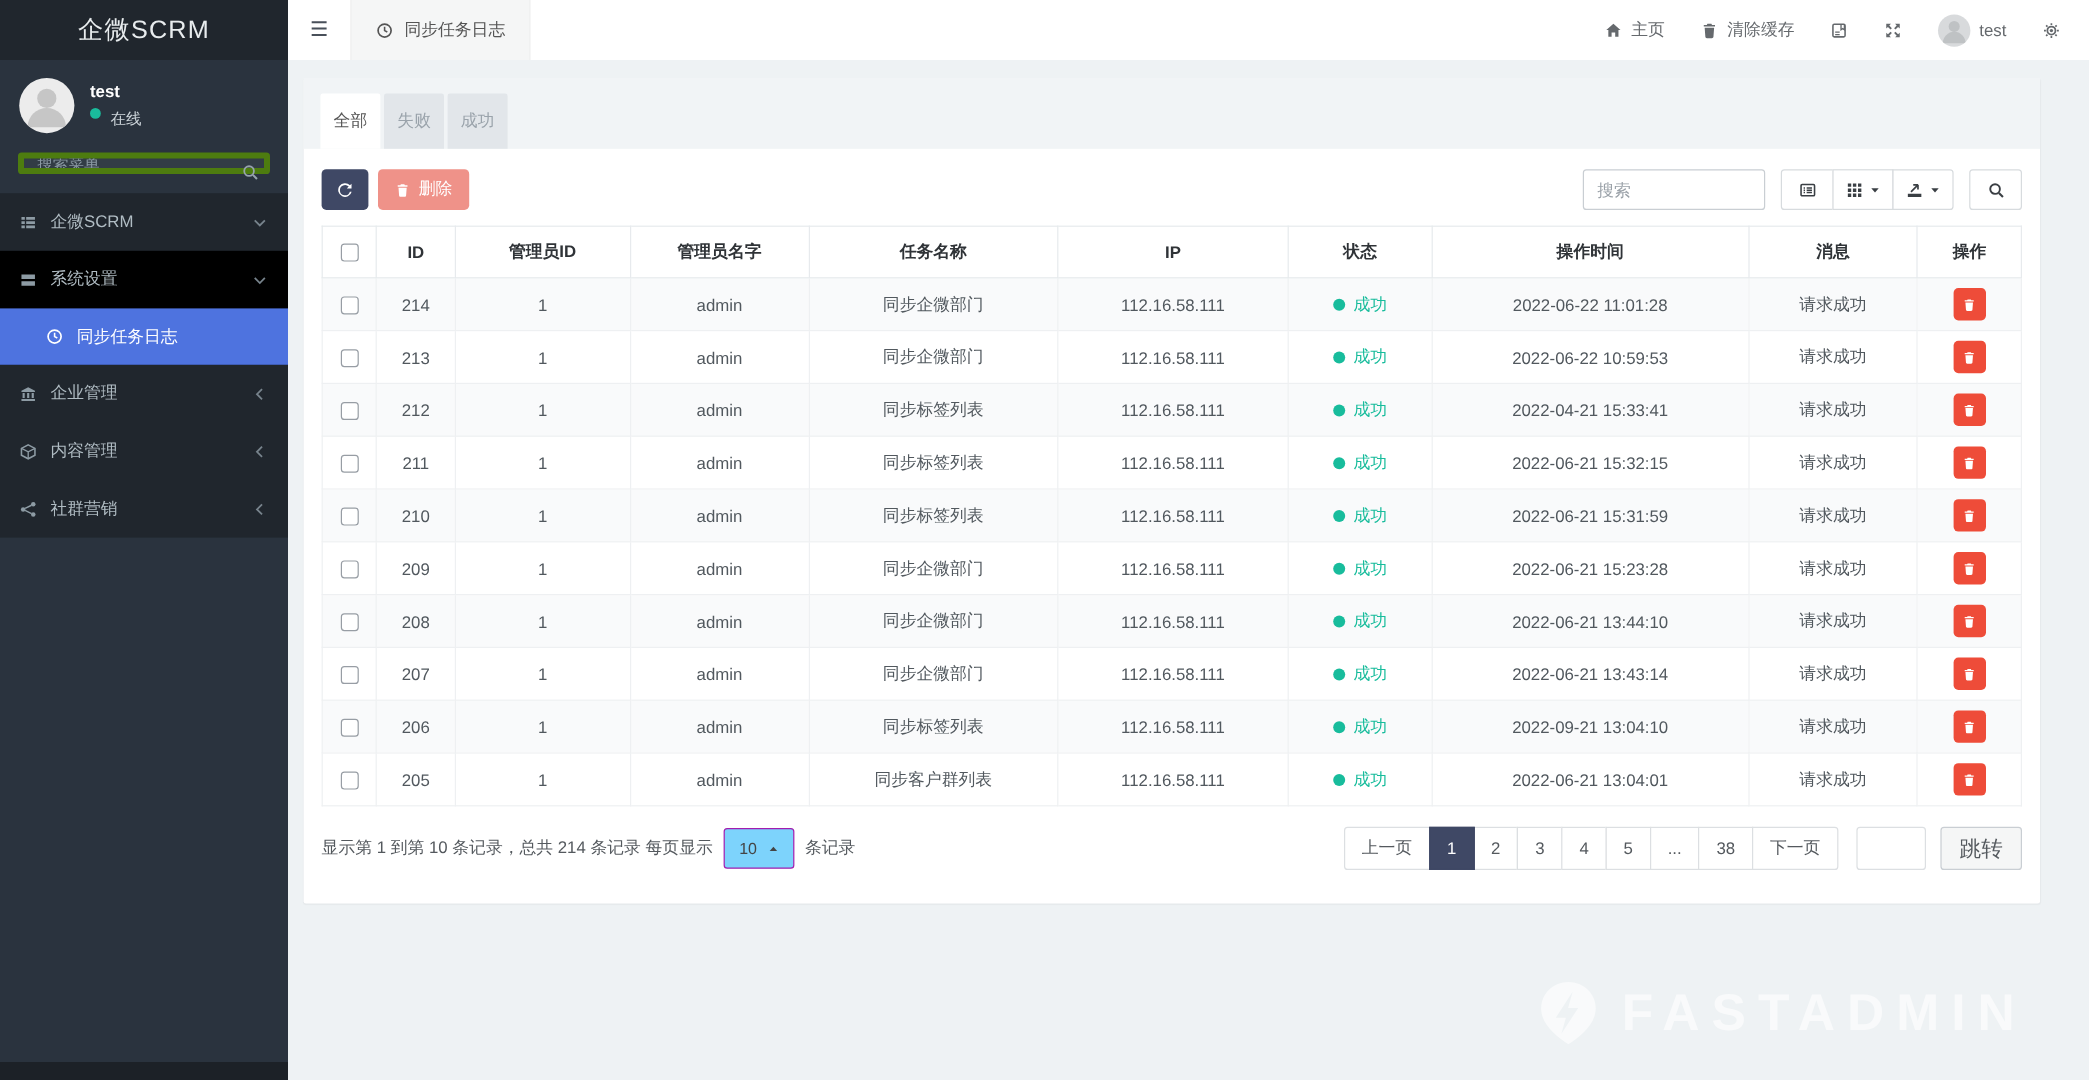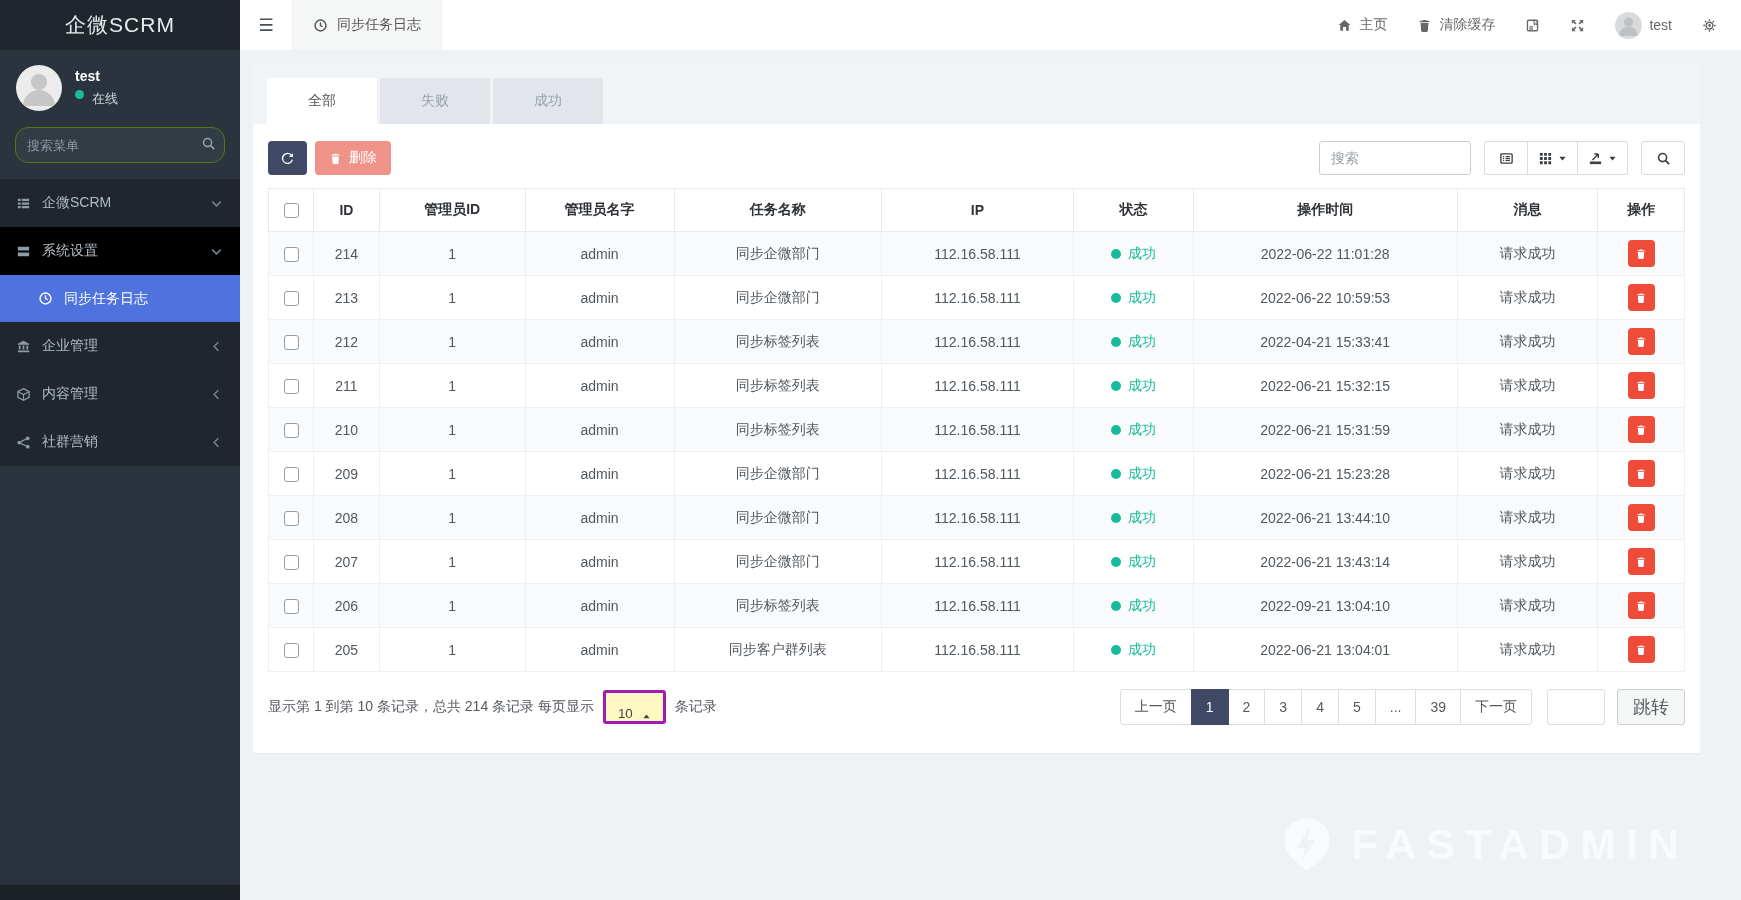"全部" .tab { padding: 0 41px -> 0 11px }
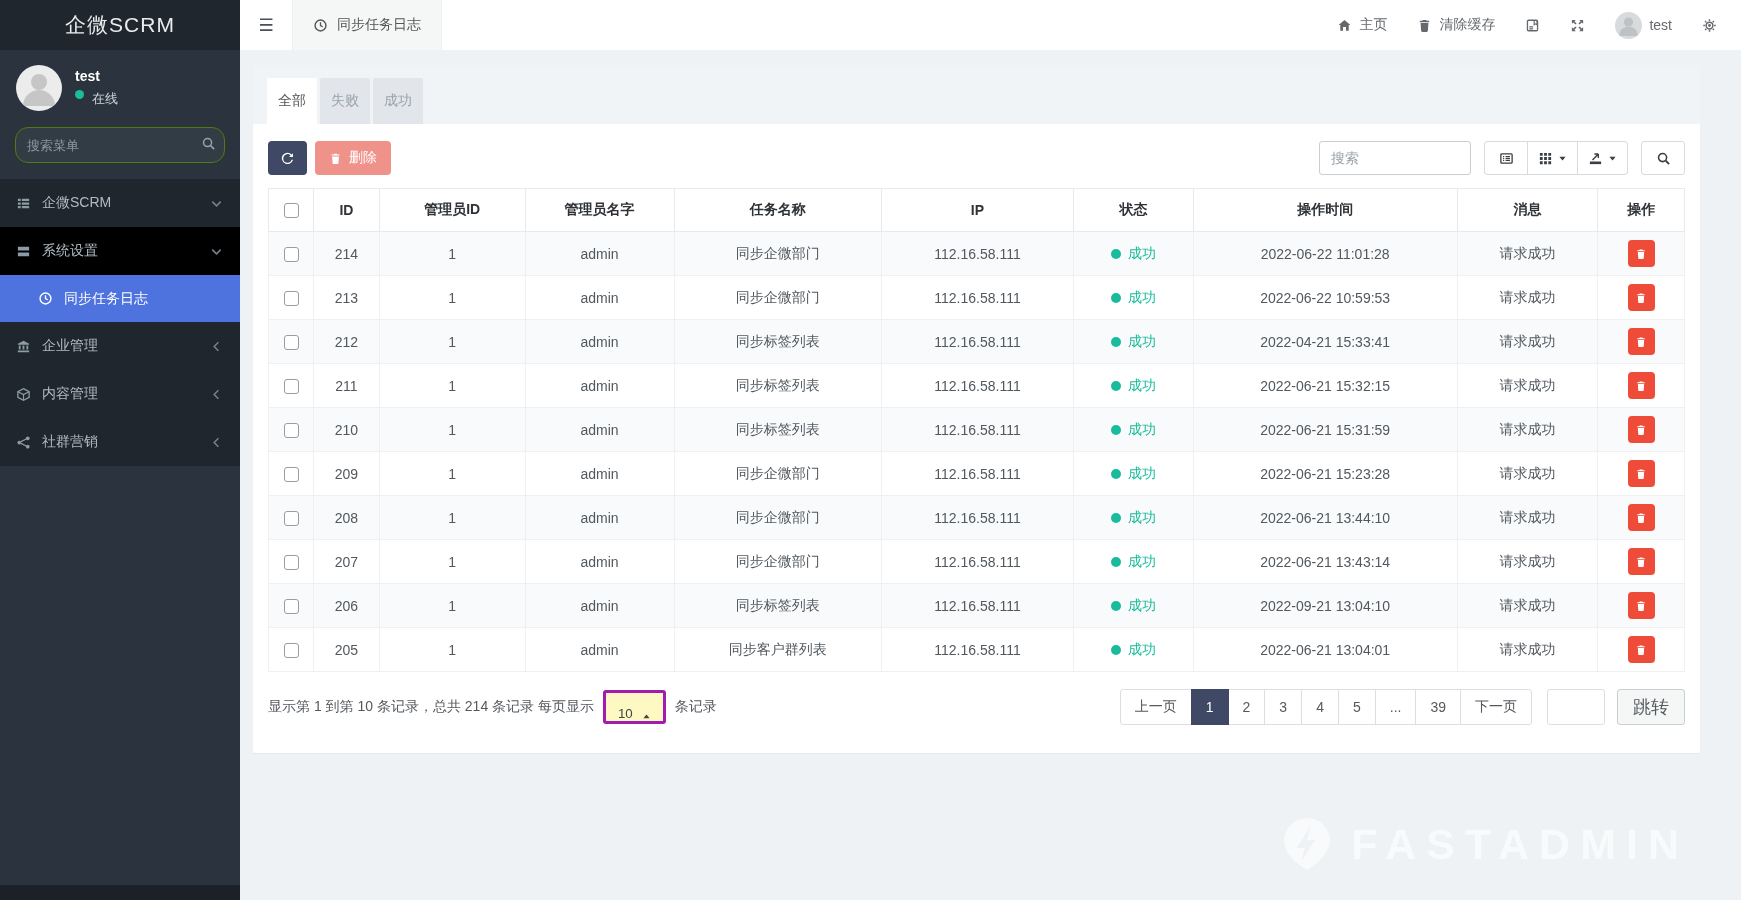"搜索菜单" .side-search input { border: 1px solid #4d7c0f -> 5px solid #4d7c0f; border-radius: 13px -> 3px; height: 36px -> 18px }
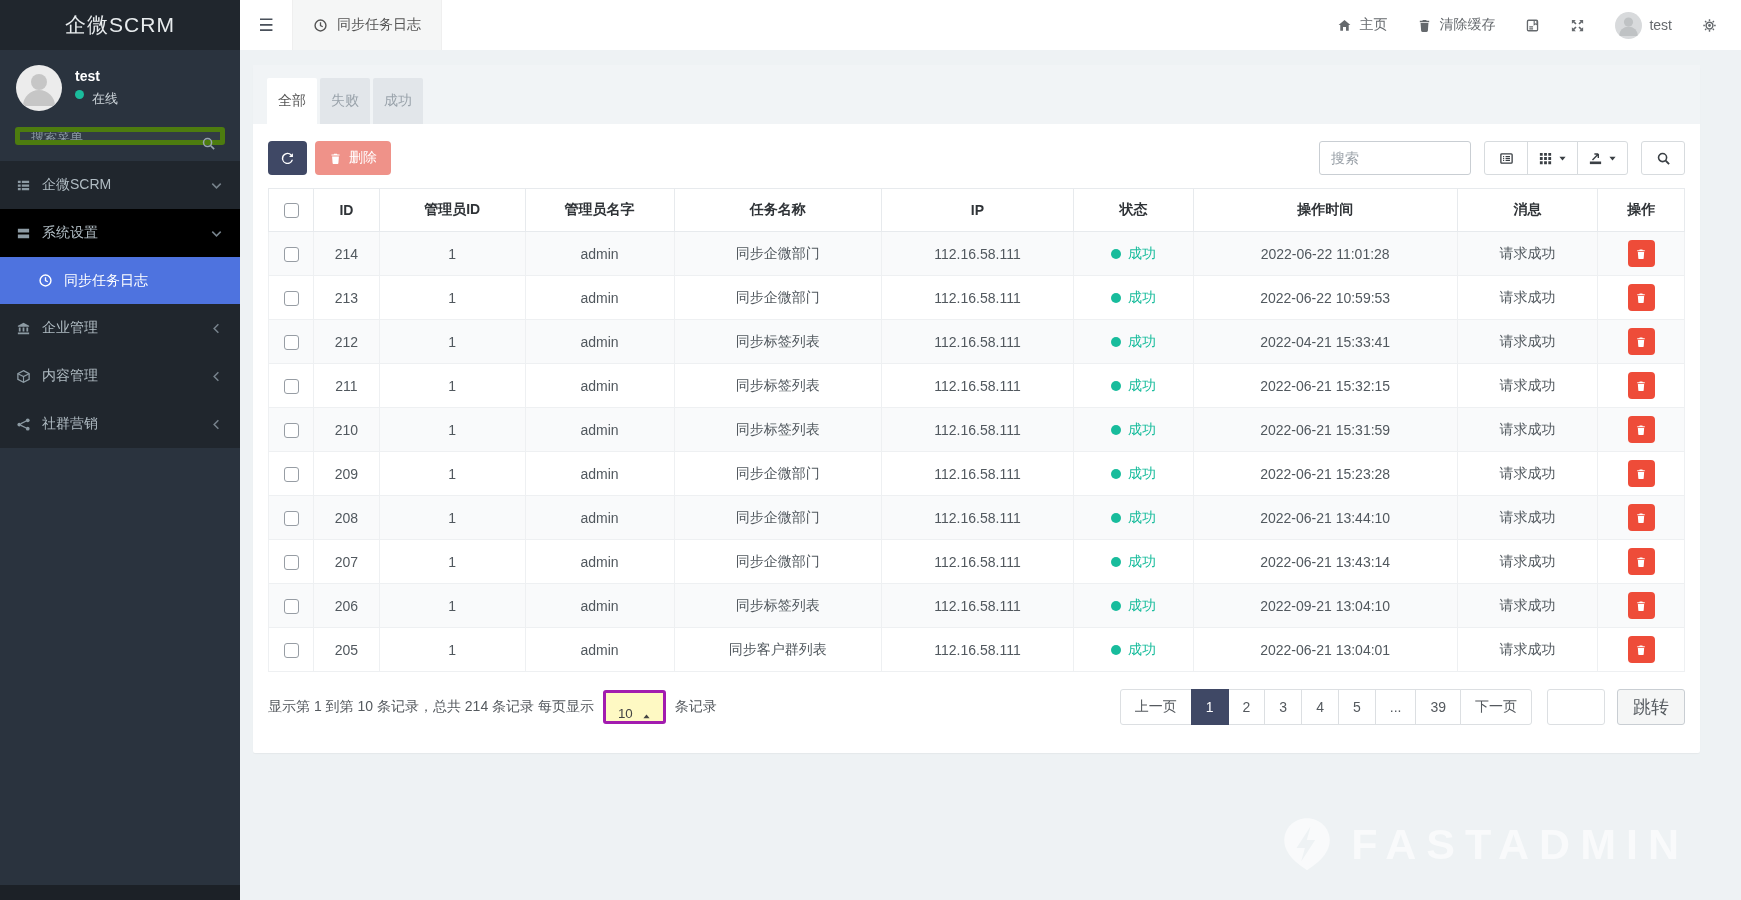"10" .page-size-btn { align-items: flex-end -> center; background: #fef9c3 -> #7dd3fc; border: 3px solid #a21caf -> 1px solid #a21caf }
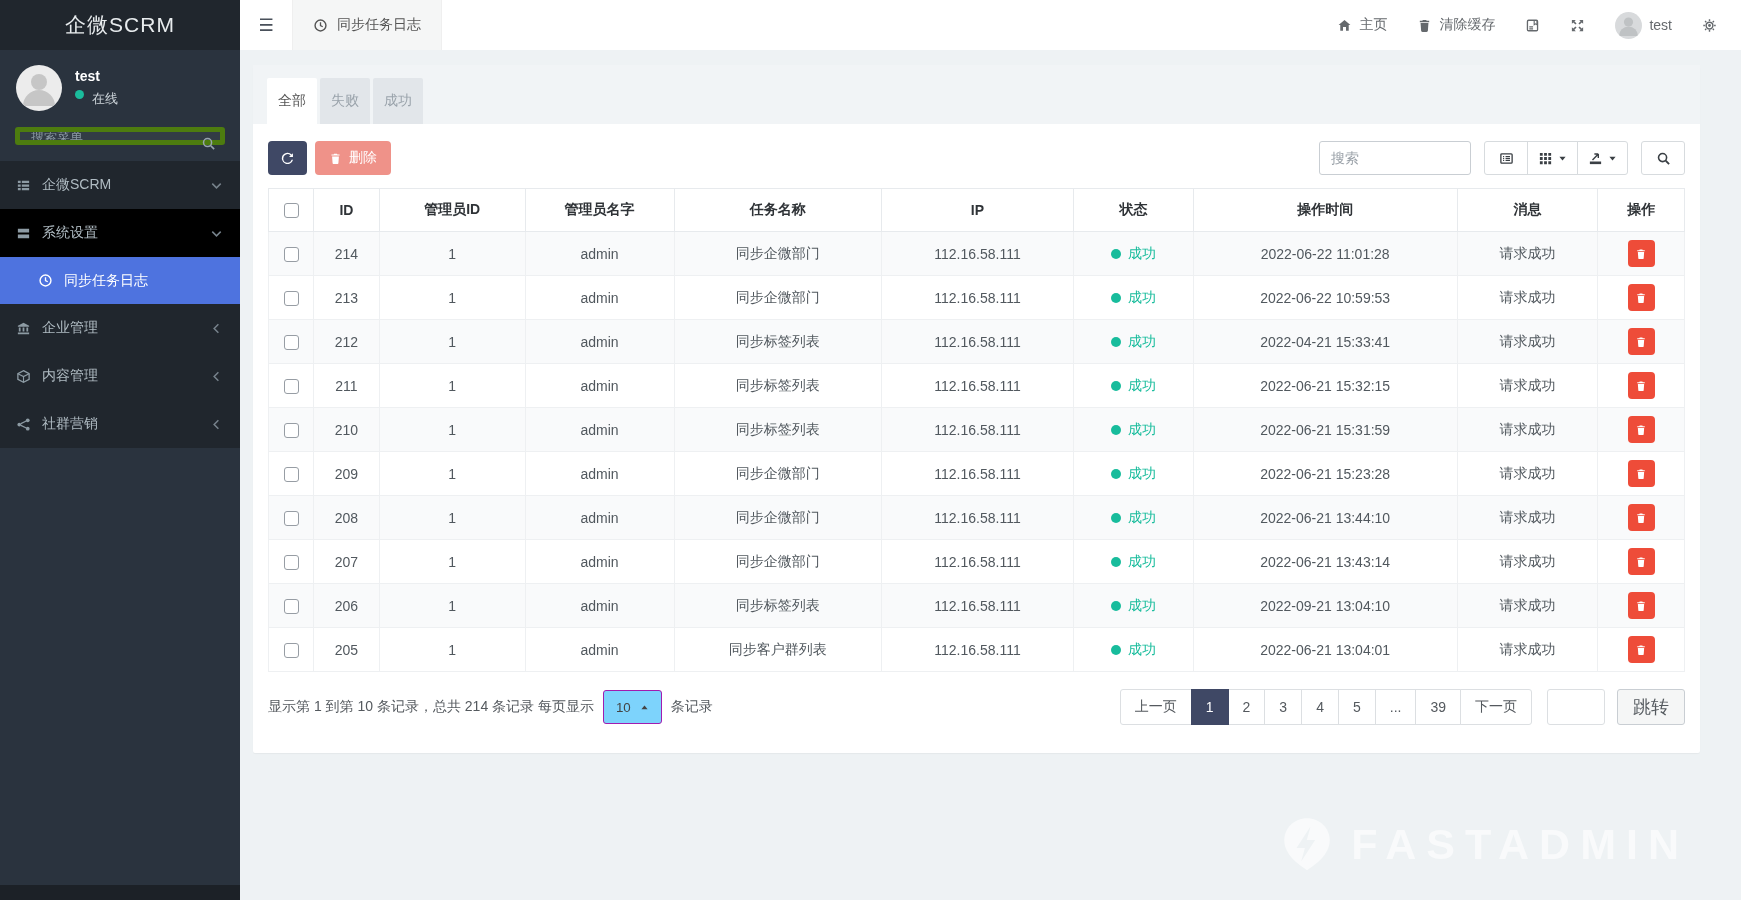"39" div.page-btn { text: 39 -> 38 }
